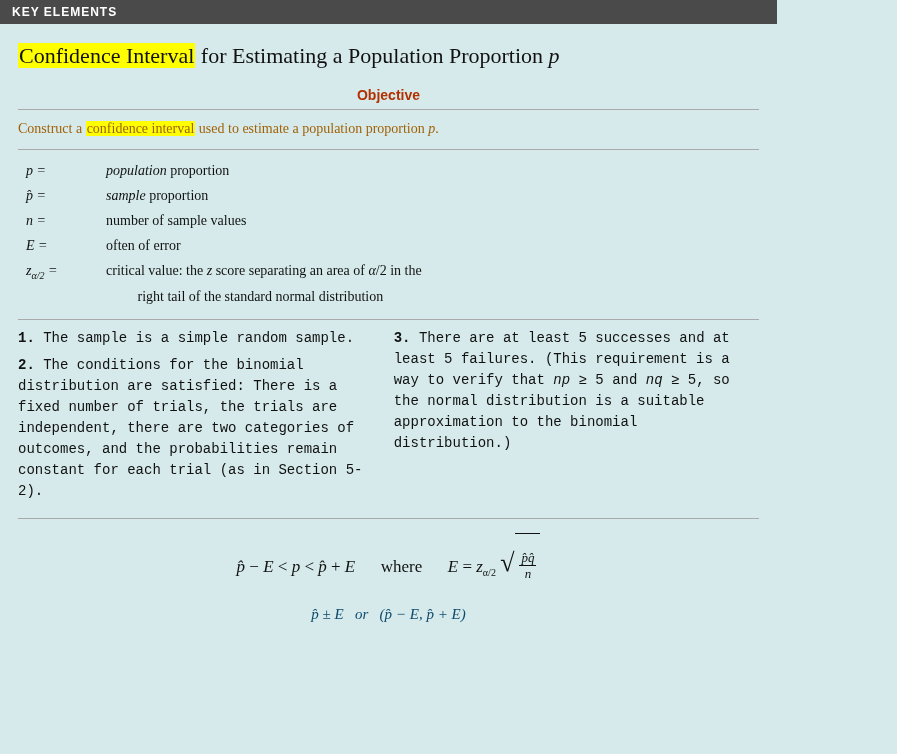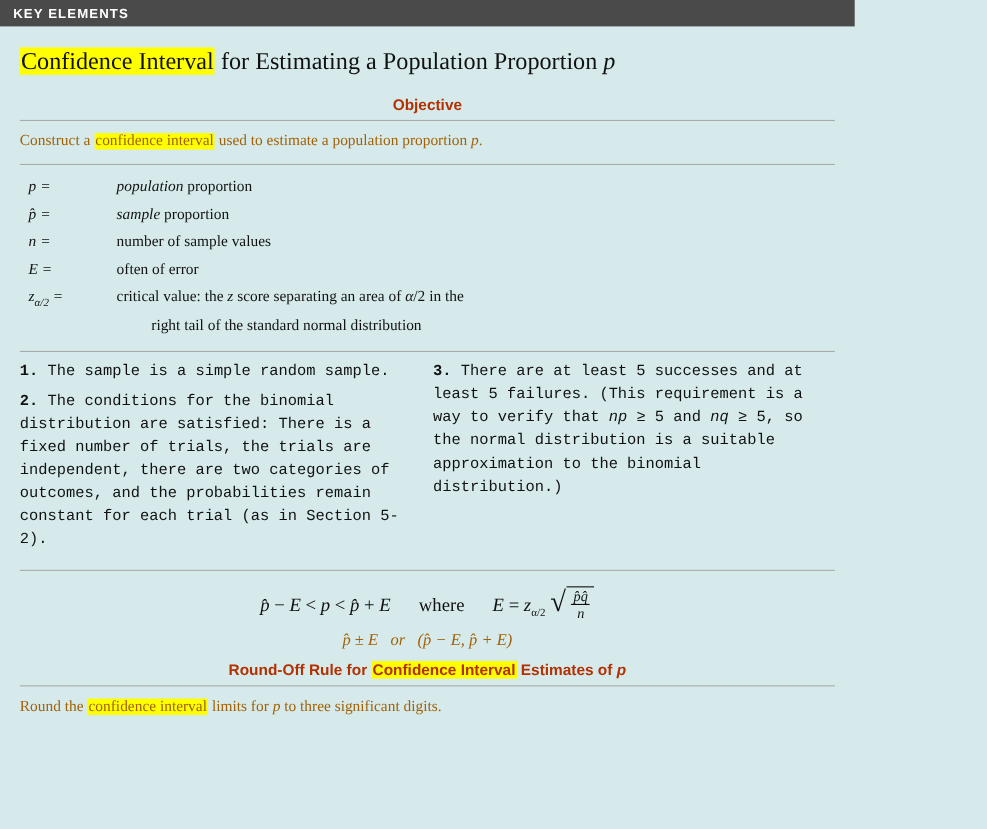"p̂q̂" .sqrt-content { padding: 0 2px -> 16px 2px }
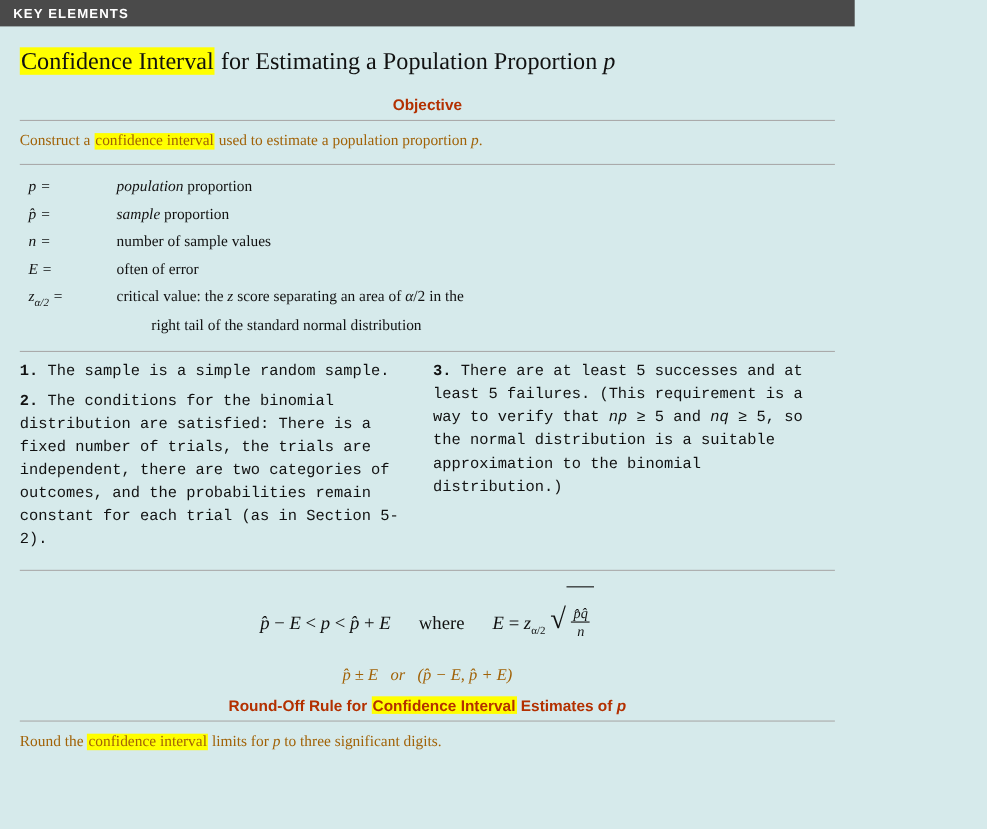"p̂ ± E or (p̂" .formula-inline { color: #a16207 -> #0c4a6e }
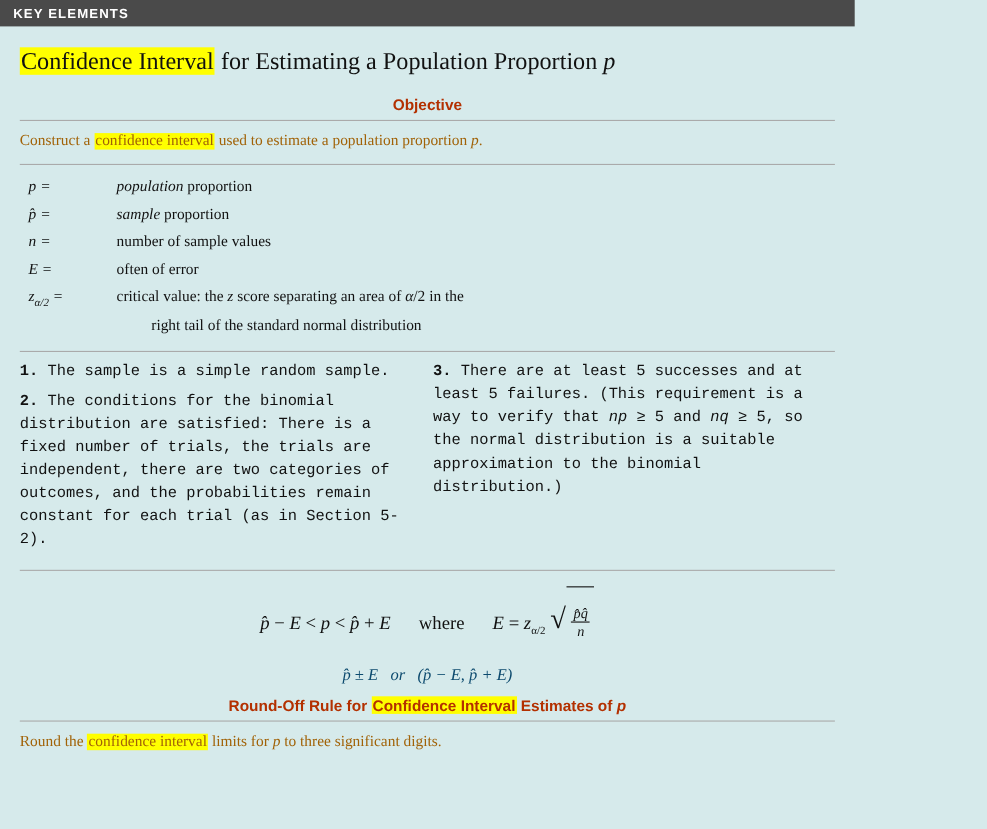"Round-Off Rule for Confidence Interval" div.section-block { html: <div> <div> Round-Off Rule for <span>Confidence Interval</span> Estimates of <em>p</em> </div> <hr> <div> Round the <span>confidence interval</span> limits for <em>p</em> to three significant digits. </div> </div> -> none }
